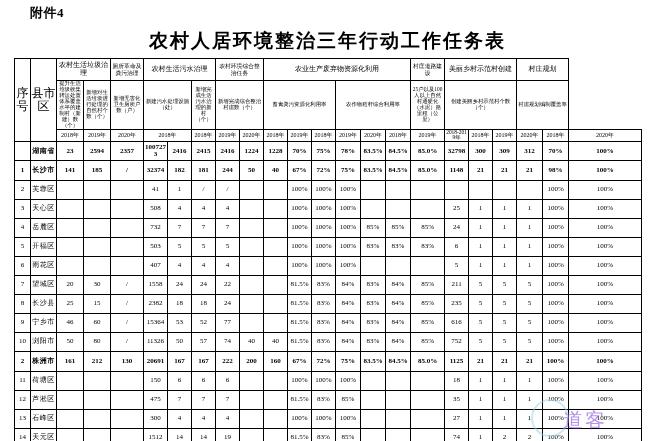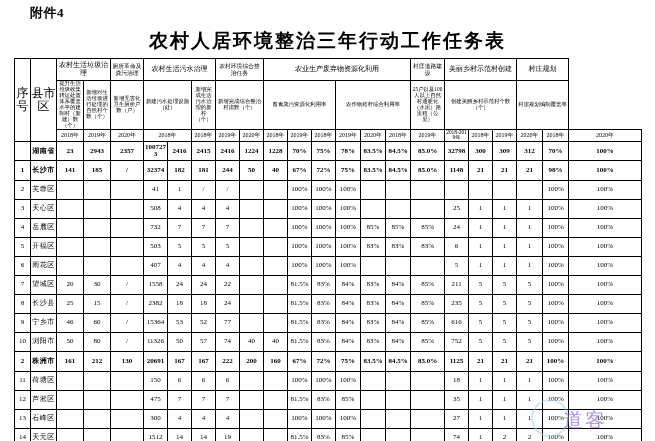"2943" td { text: 2943 -> 2594 }
